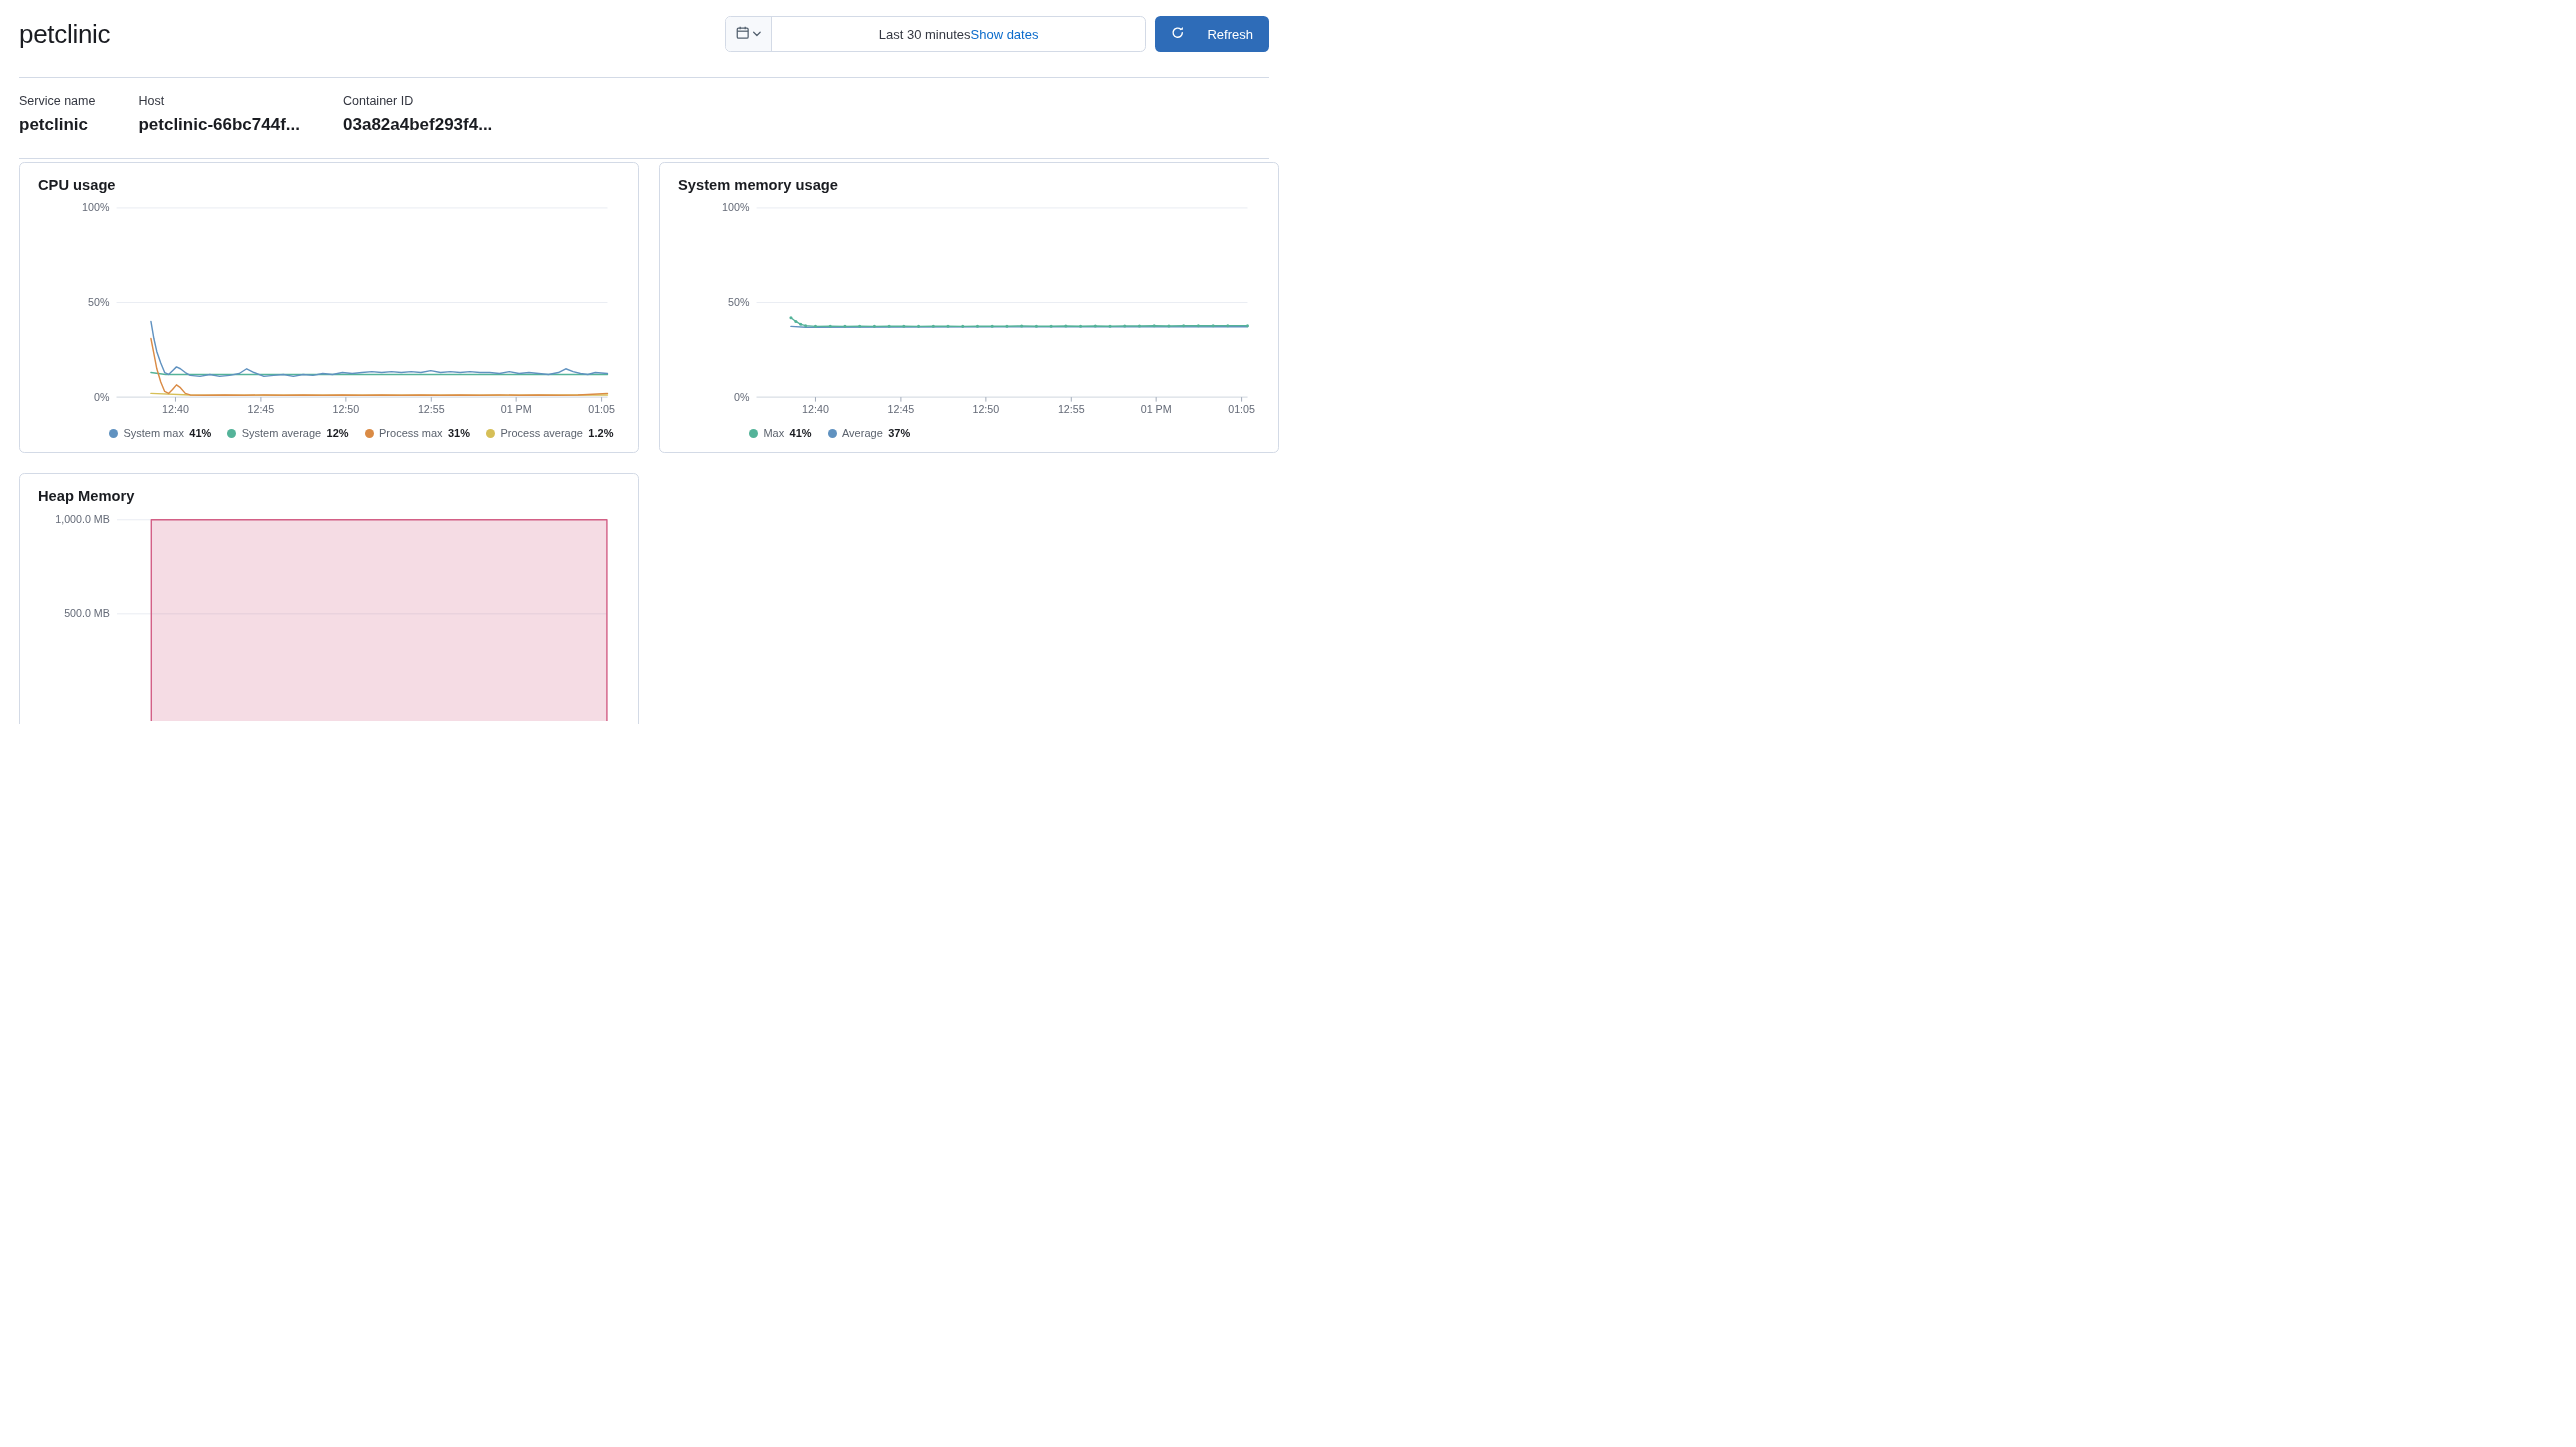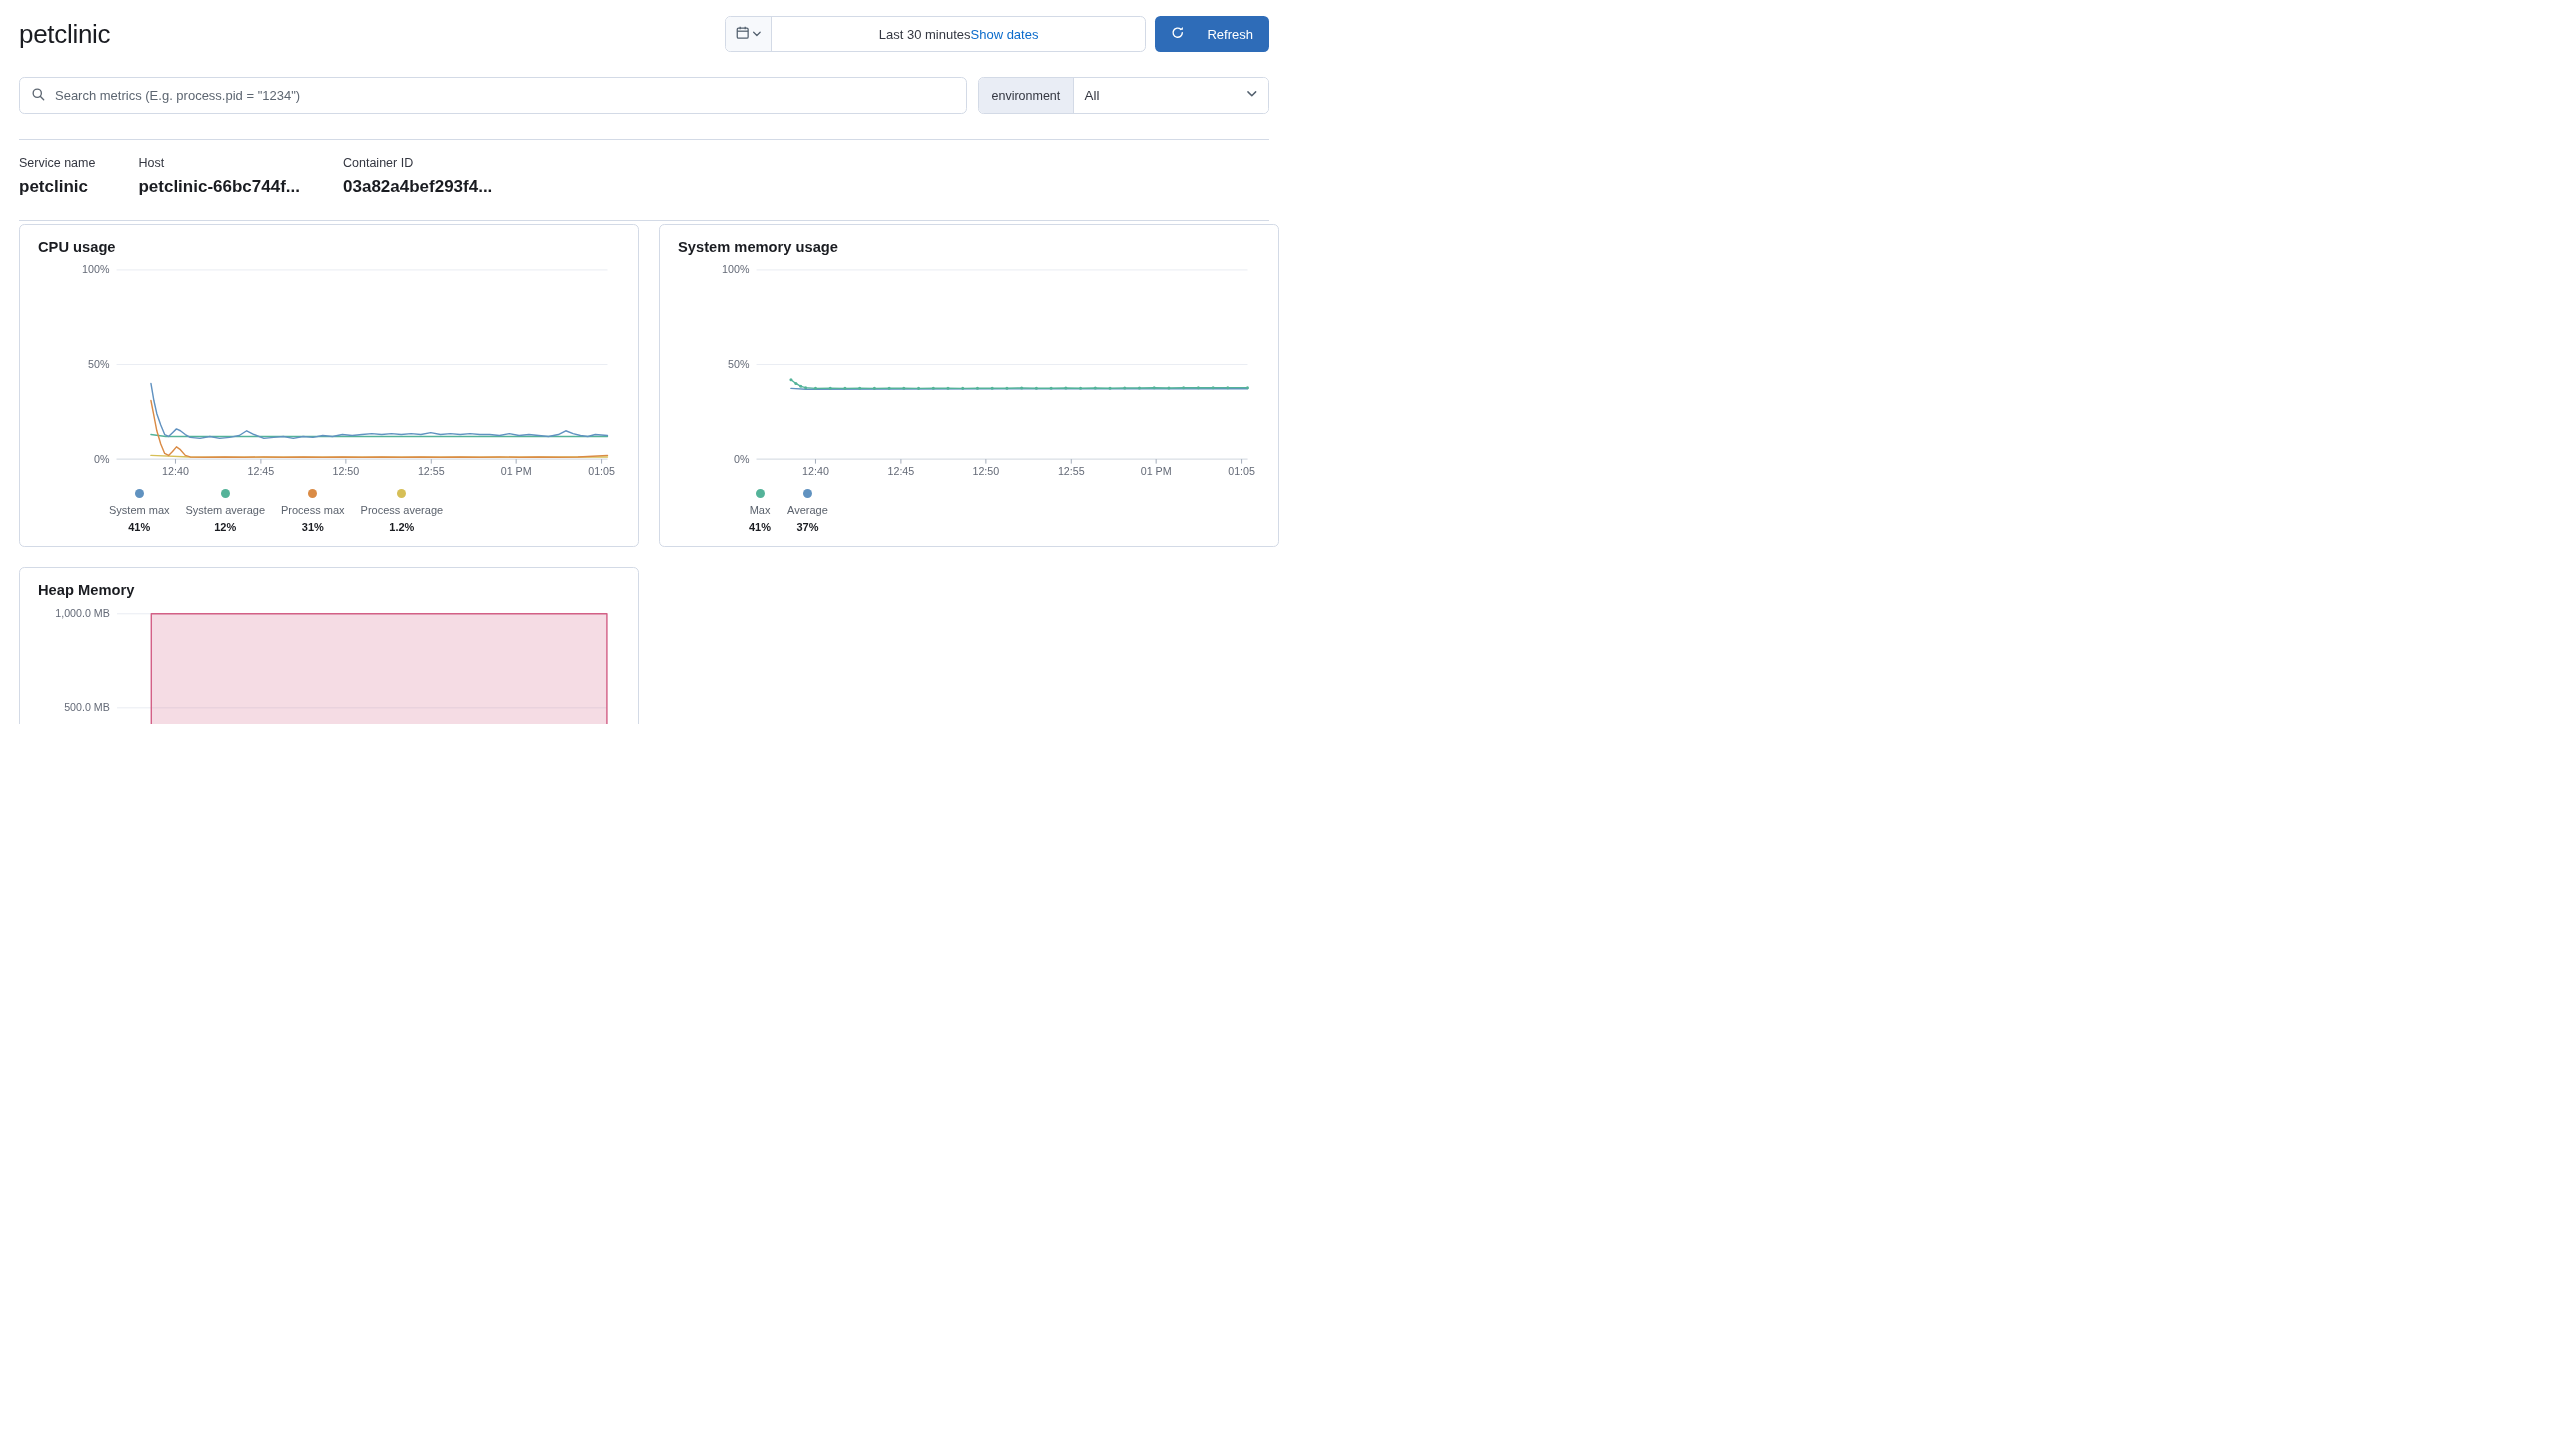"Search metrics (E.g. process.pid =" div.search-row { html: <div> <div> <span> <svg> <circle></circle> <path></path> </svg> </span> <input> </div> <div> <span>environment</span> <div> <span>All</span> <span> <svg> <path></path> </svg> </span> </div> </div> </div> -> none }
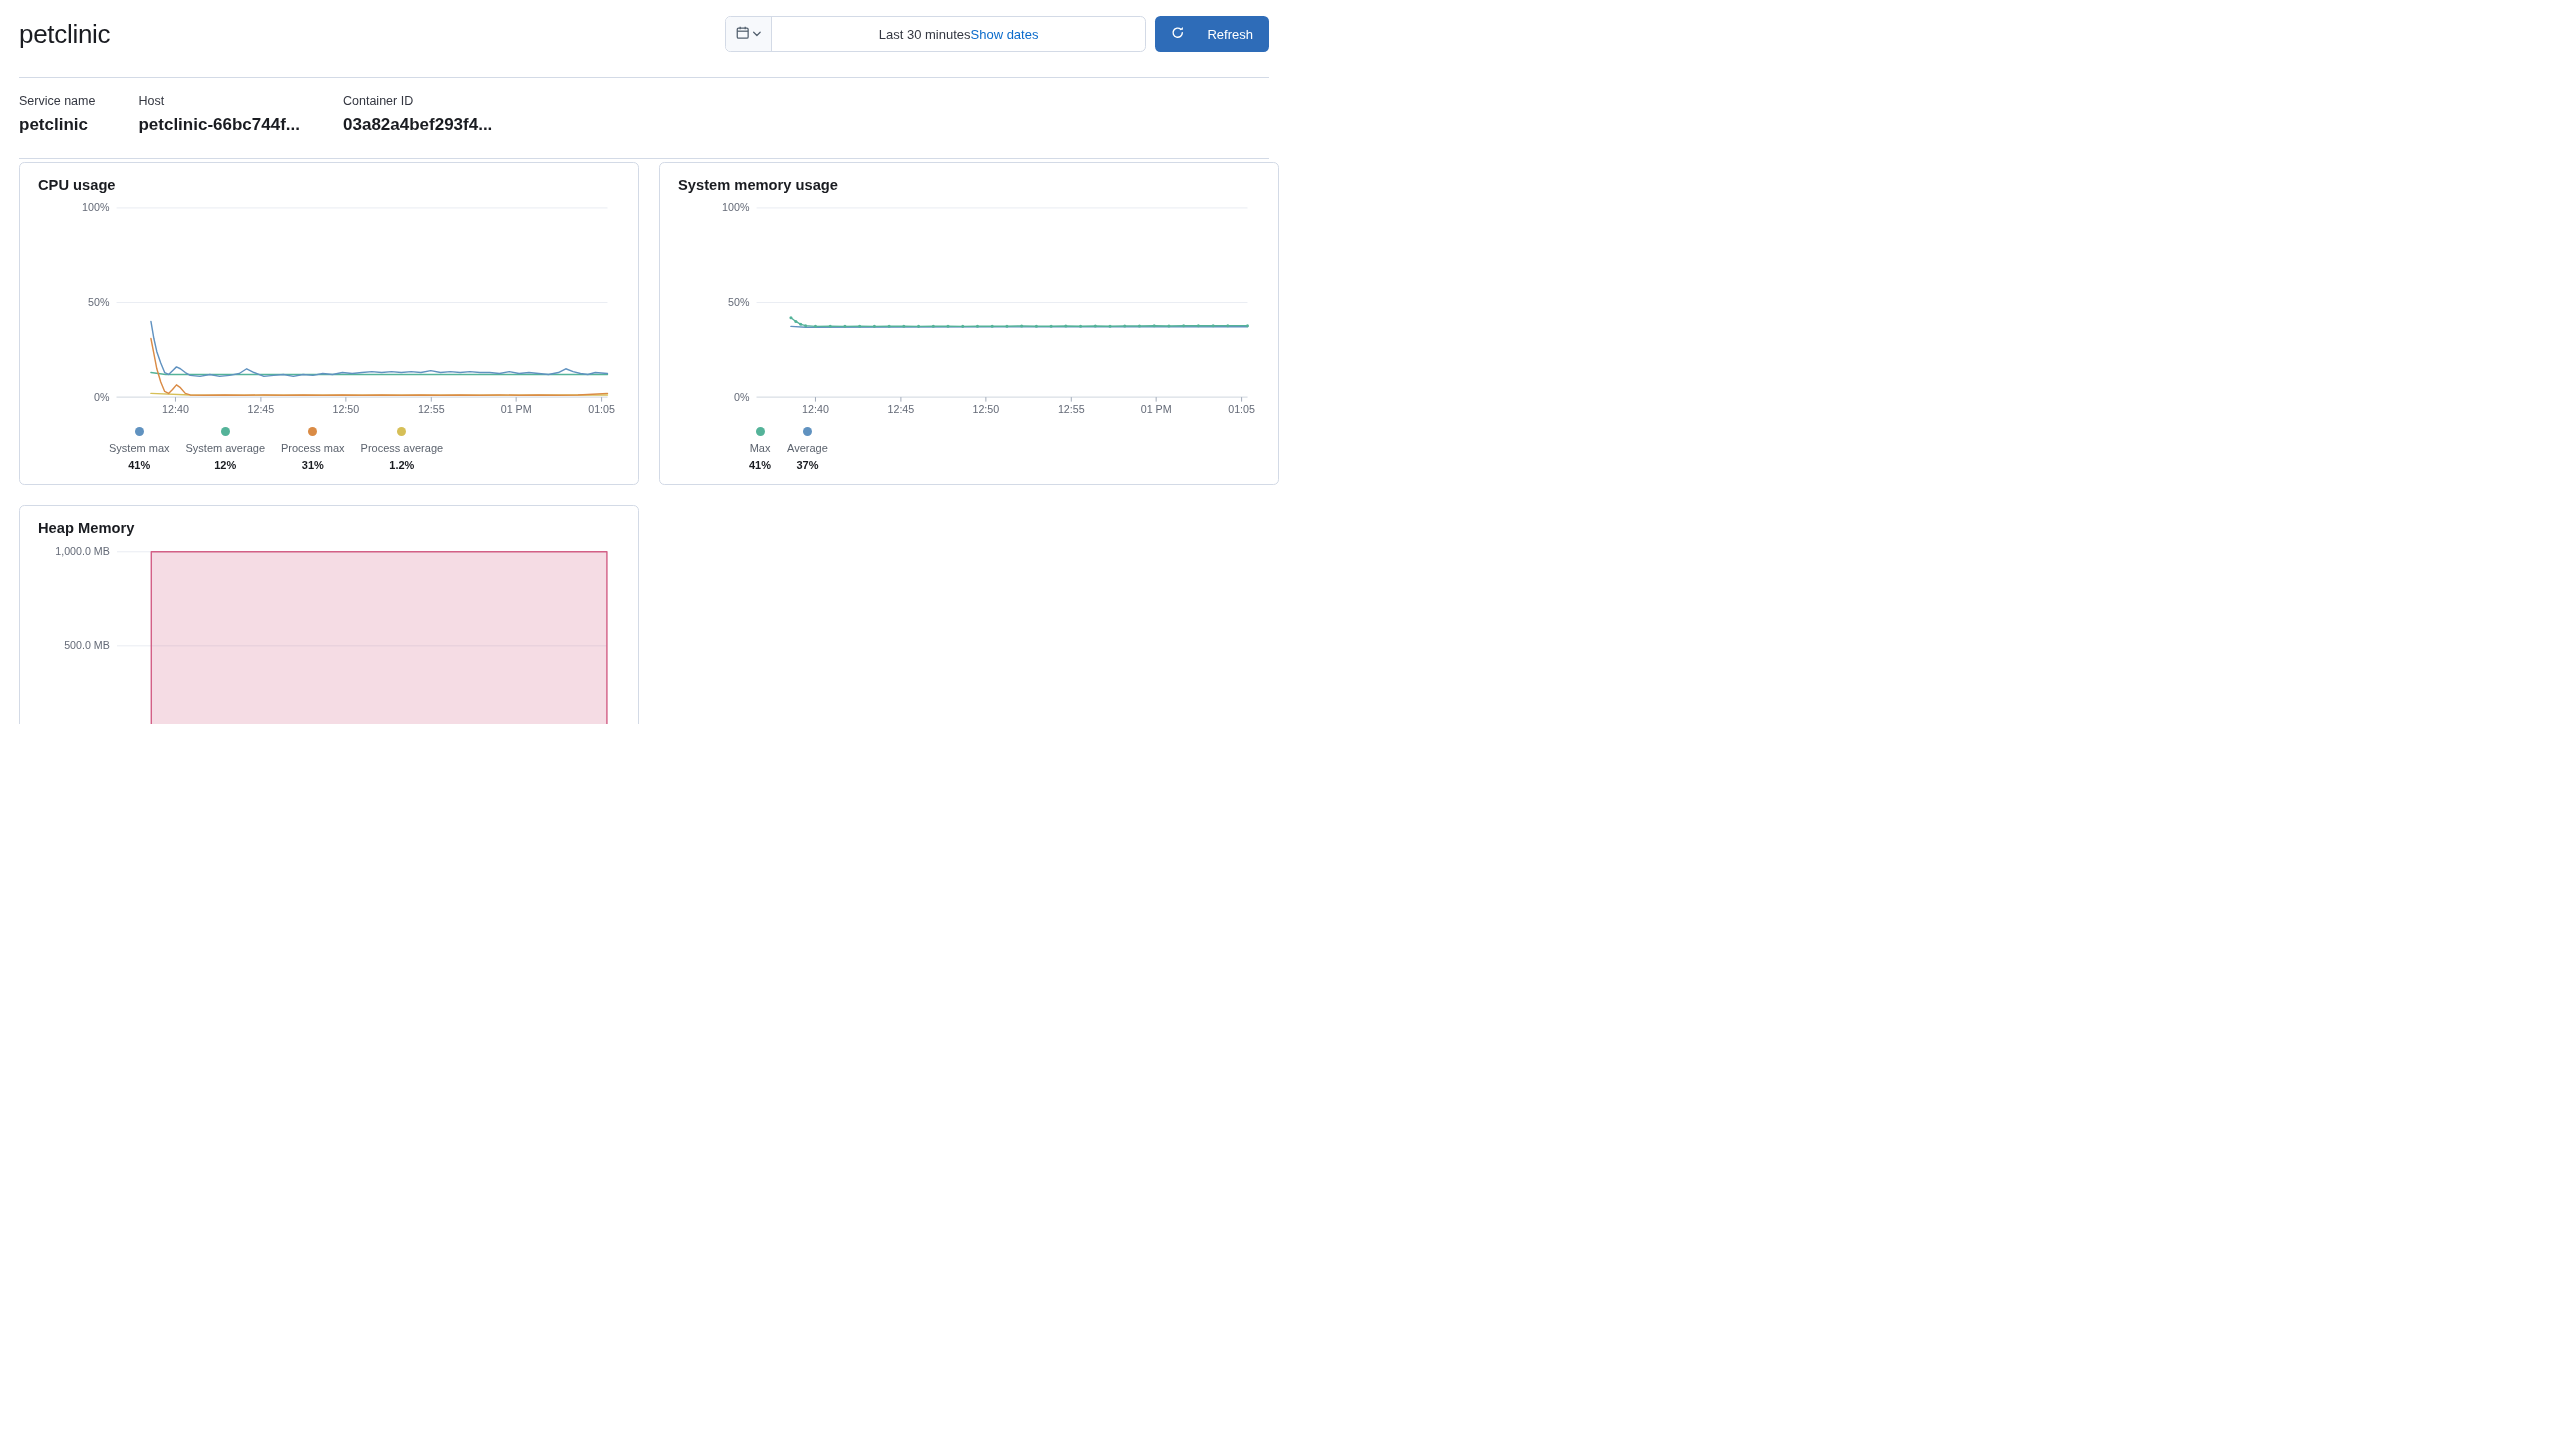"System max" .legend-item { flex-direction: column -> none }
